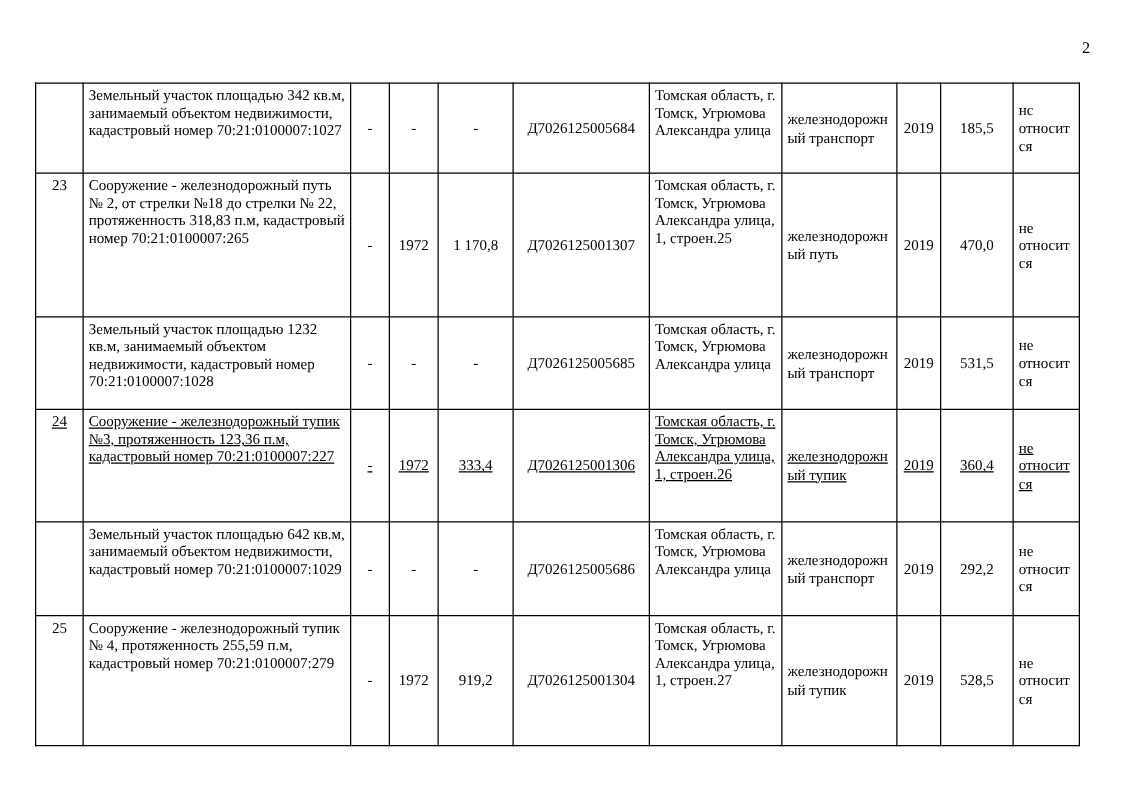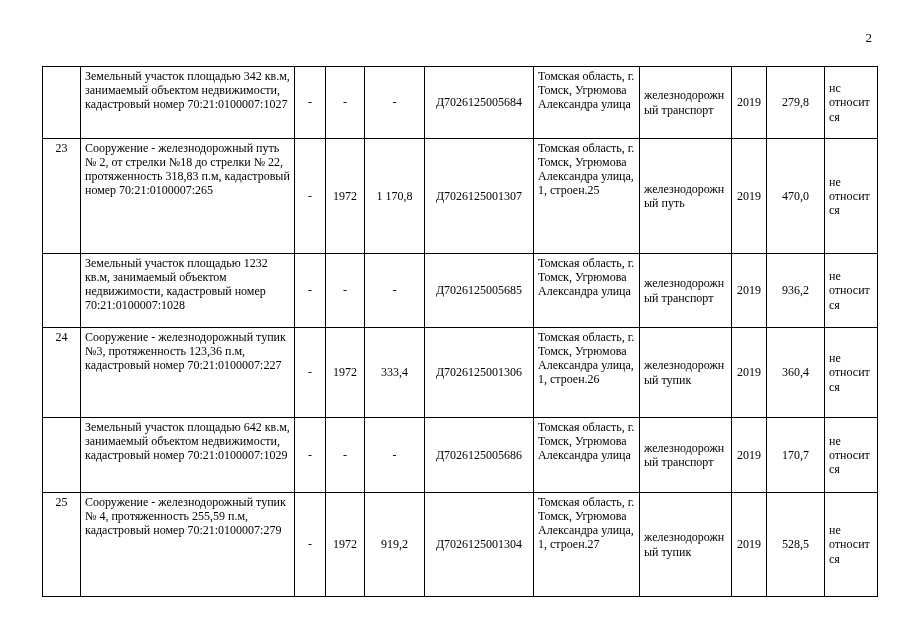"Земельный участок площадью 342 кв.м," .table-wrap { left: 42px -> 28px }
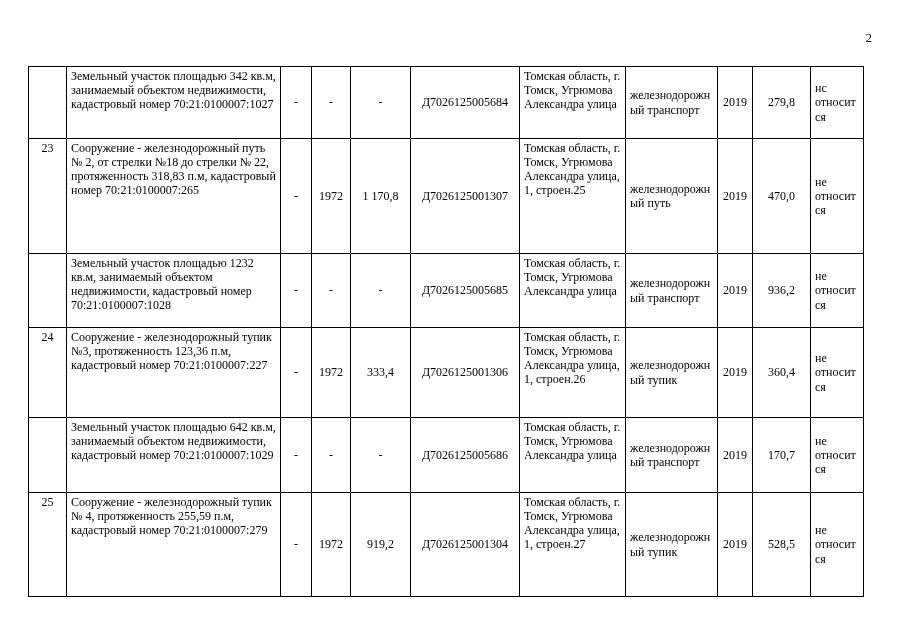"279,8" td.mc { text: 279,8 -> 185,5 }
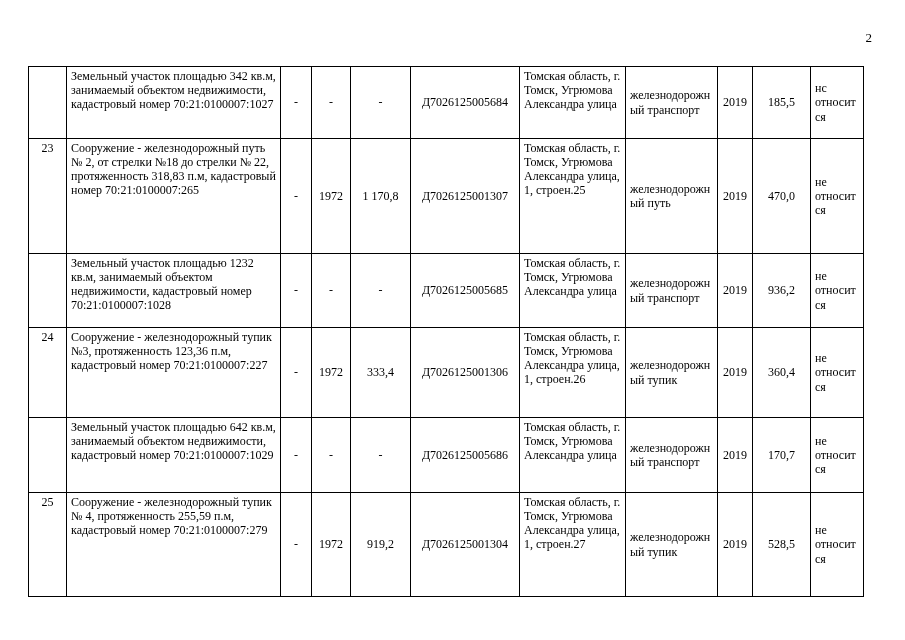"936,2" td.mc { text: 936,2 -> 531,5 }
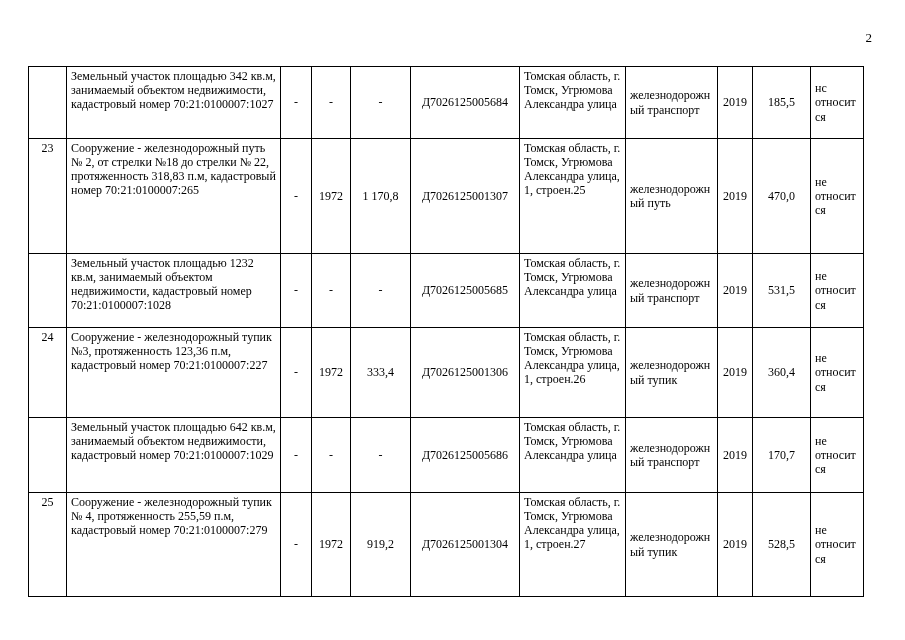"24" tr.r4 { text-decoration: none -> underline }
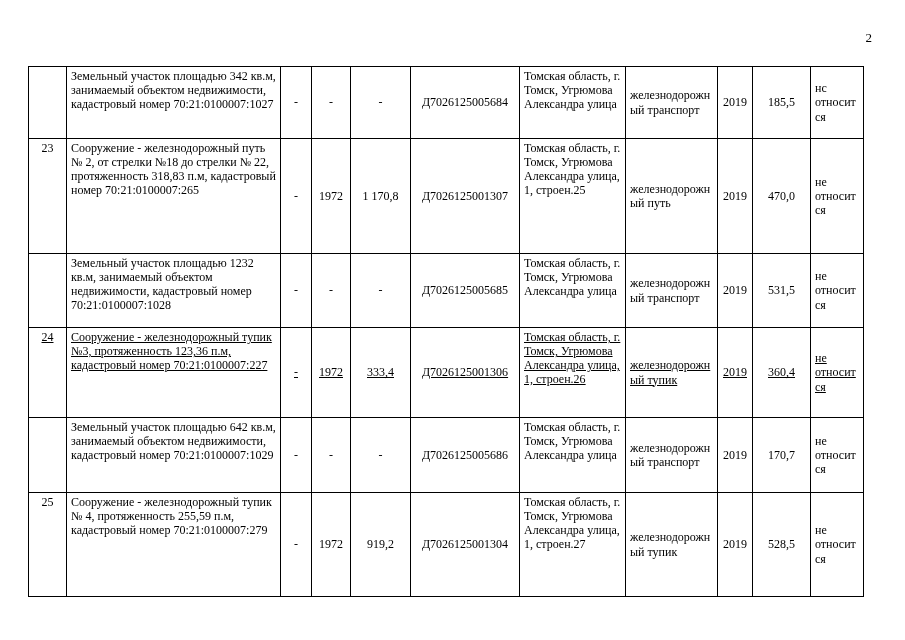"170,7" td.mc { text: 170,7 -> 292,2 }
